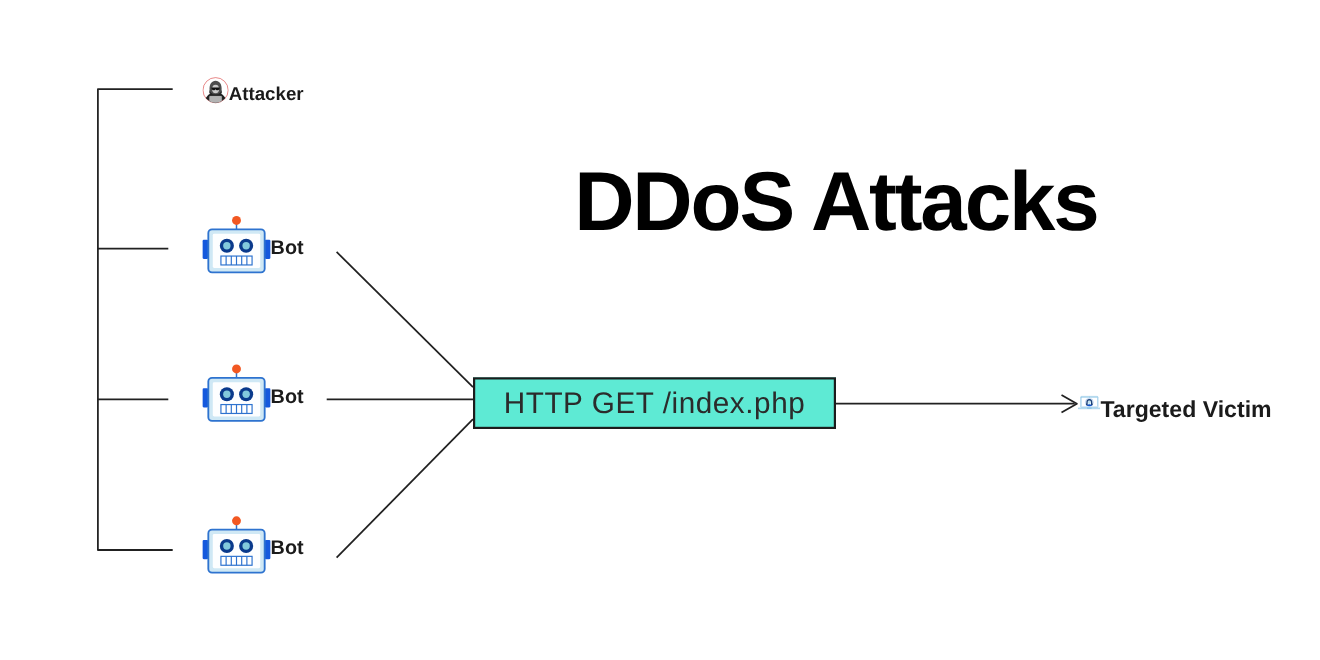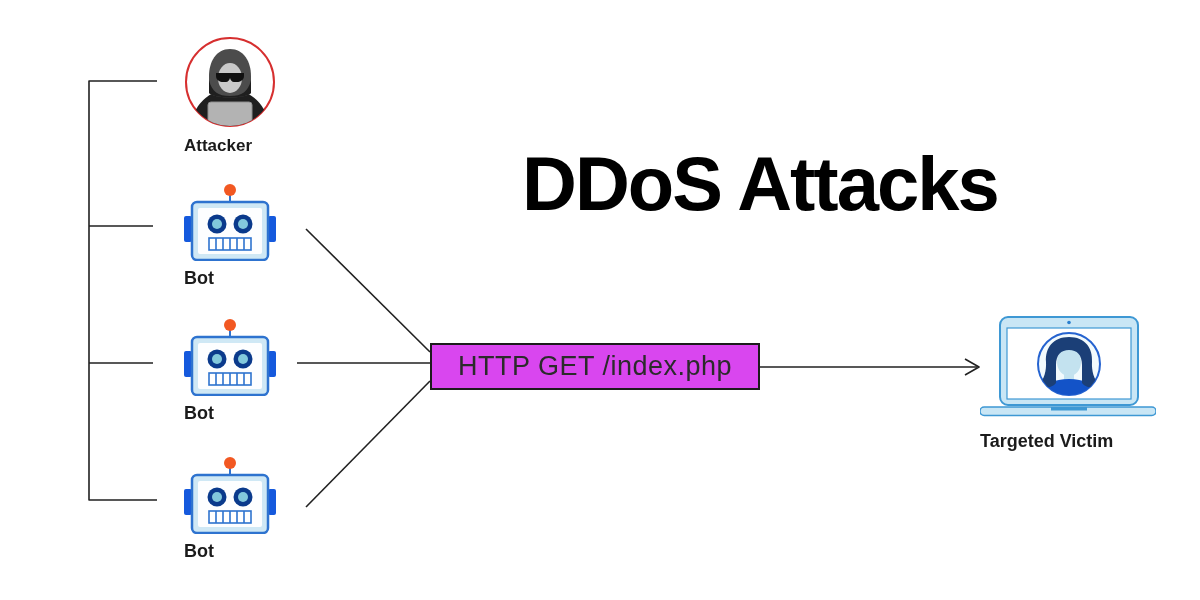"Attacker" .node { align-items: none -> center; flex-direction: column -> none }
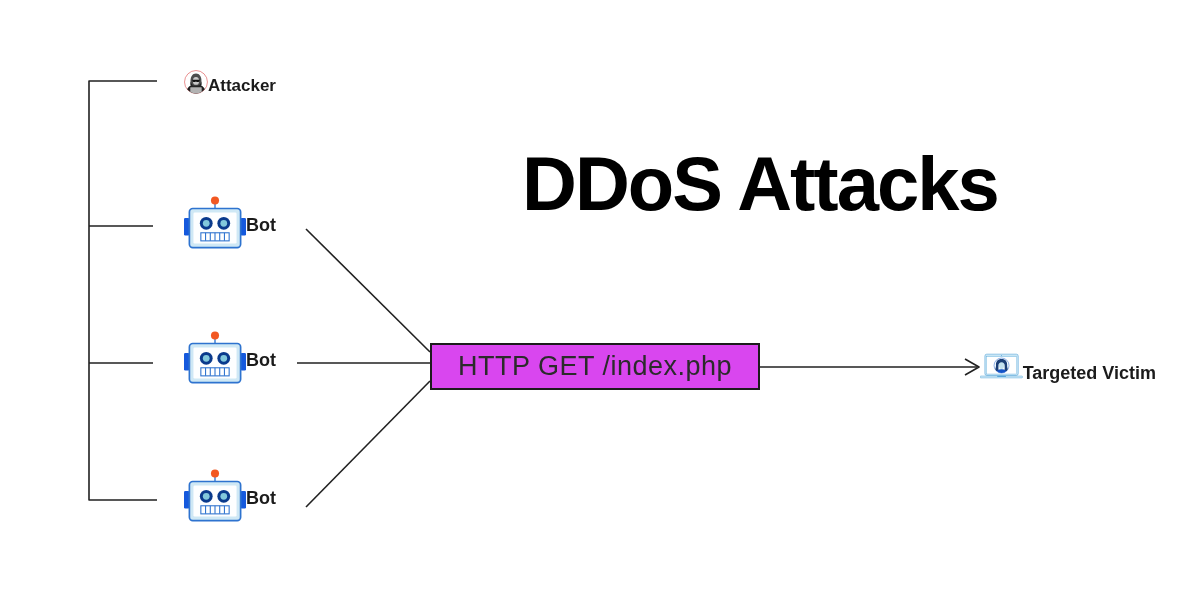"HTTP GET /index.php" .request-box { background: #d946ef -> #5eead4 }
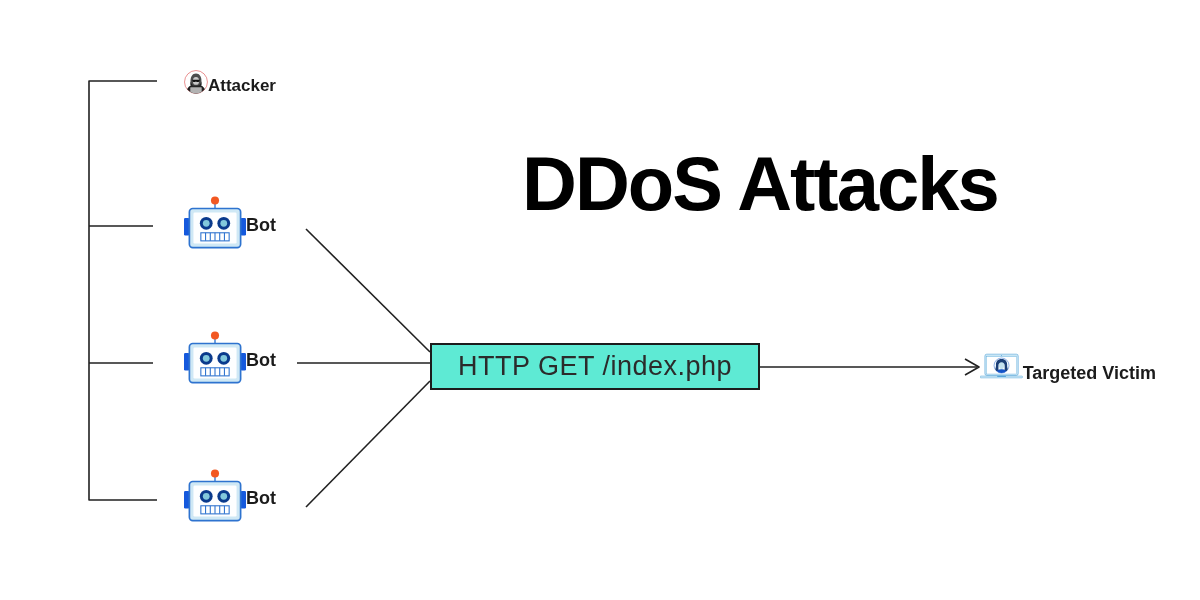"Targeted Victim" .victim-node .node-label { font-size: 18px -> 21px }
